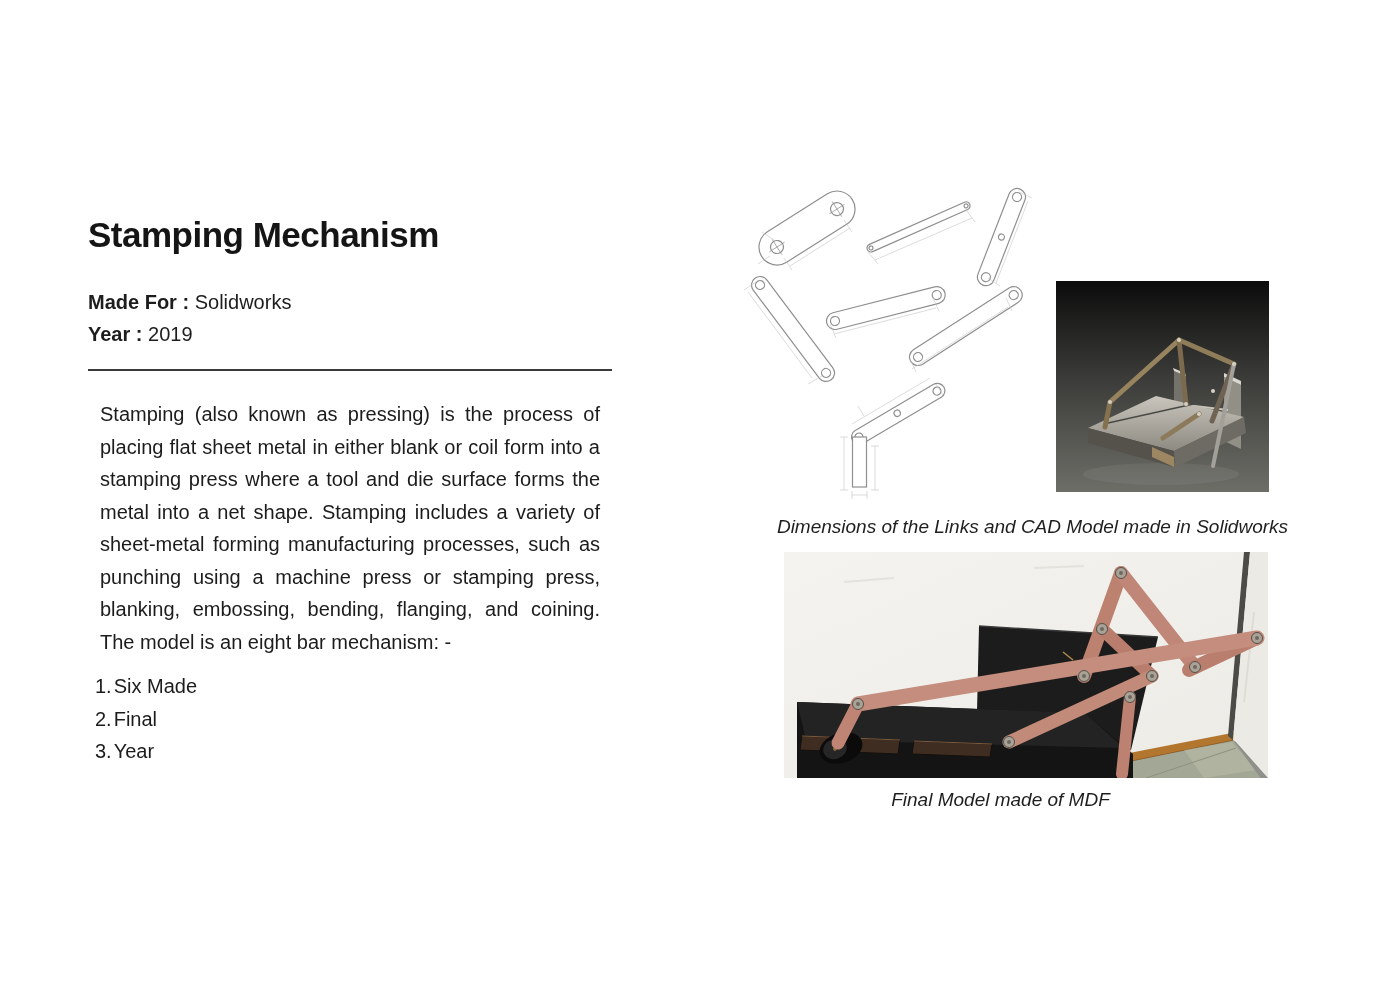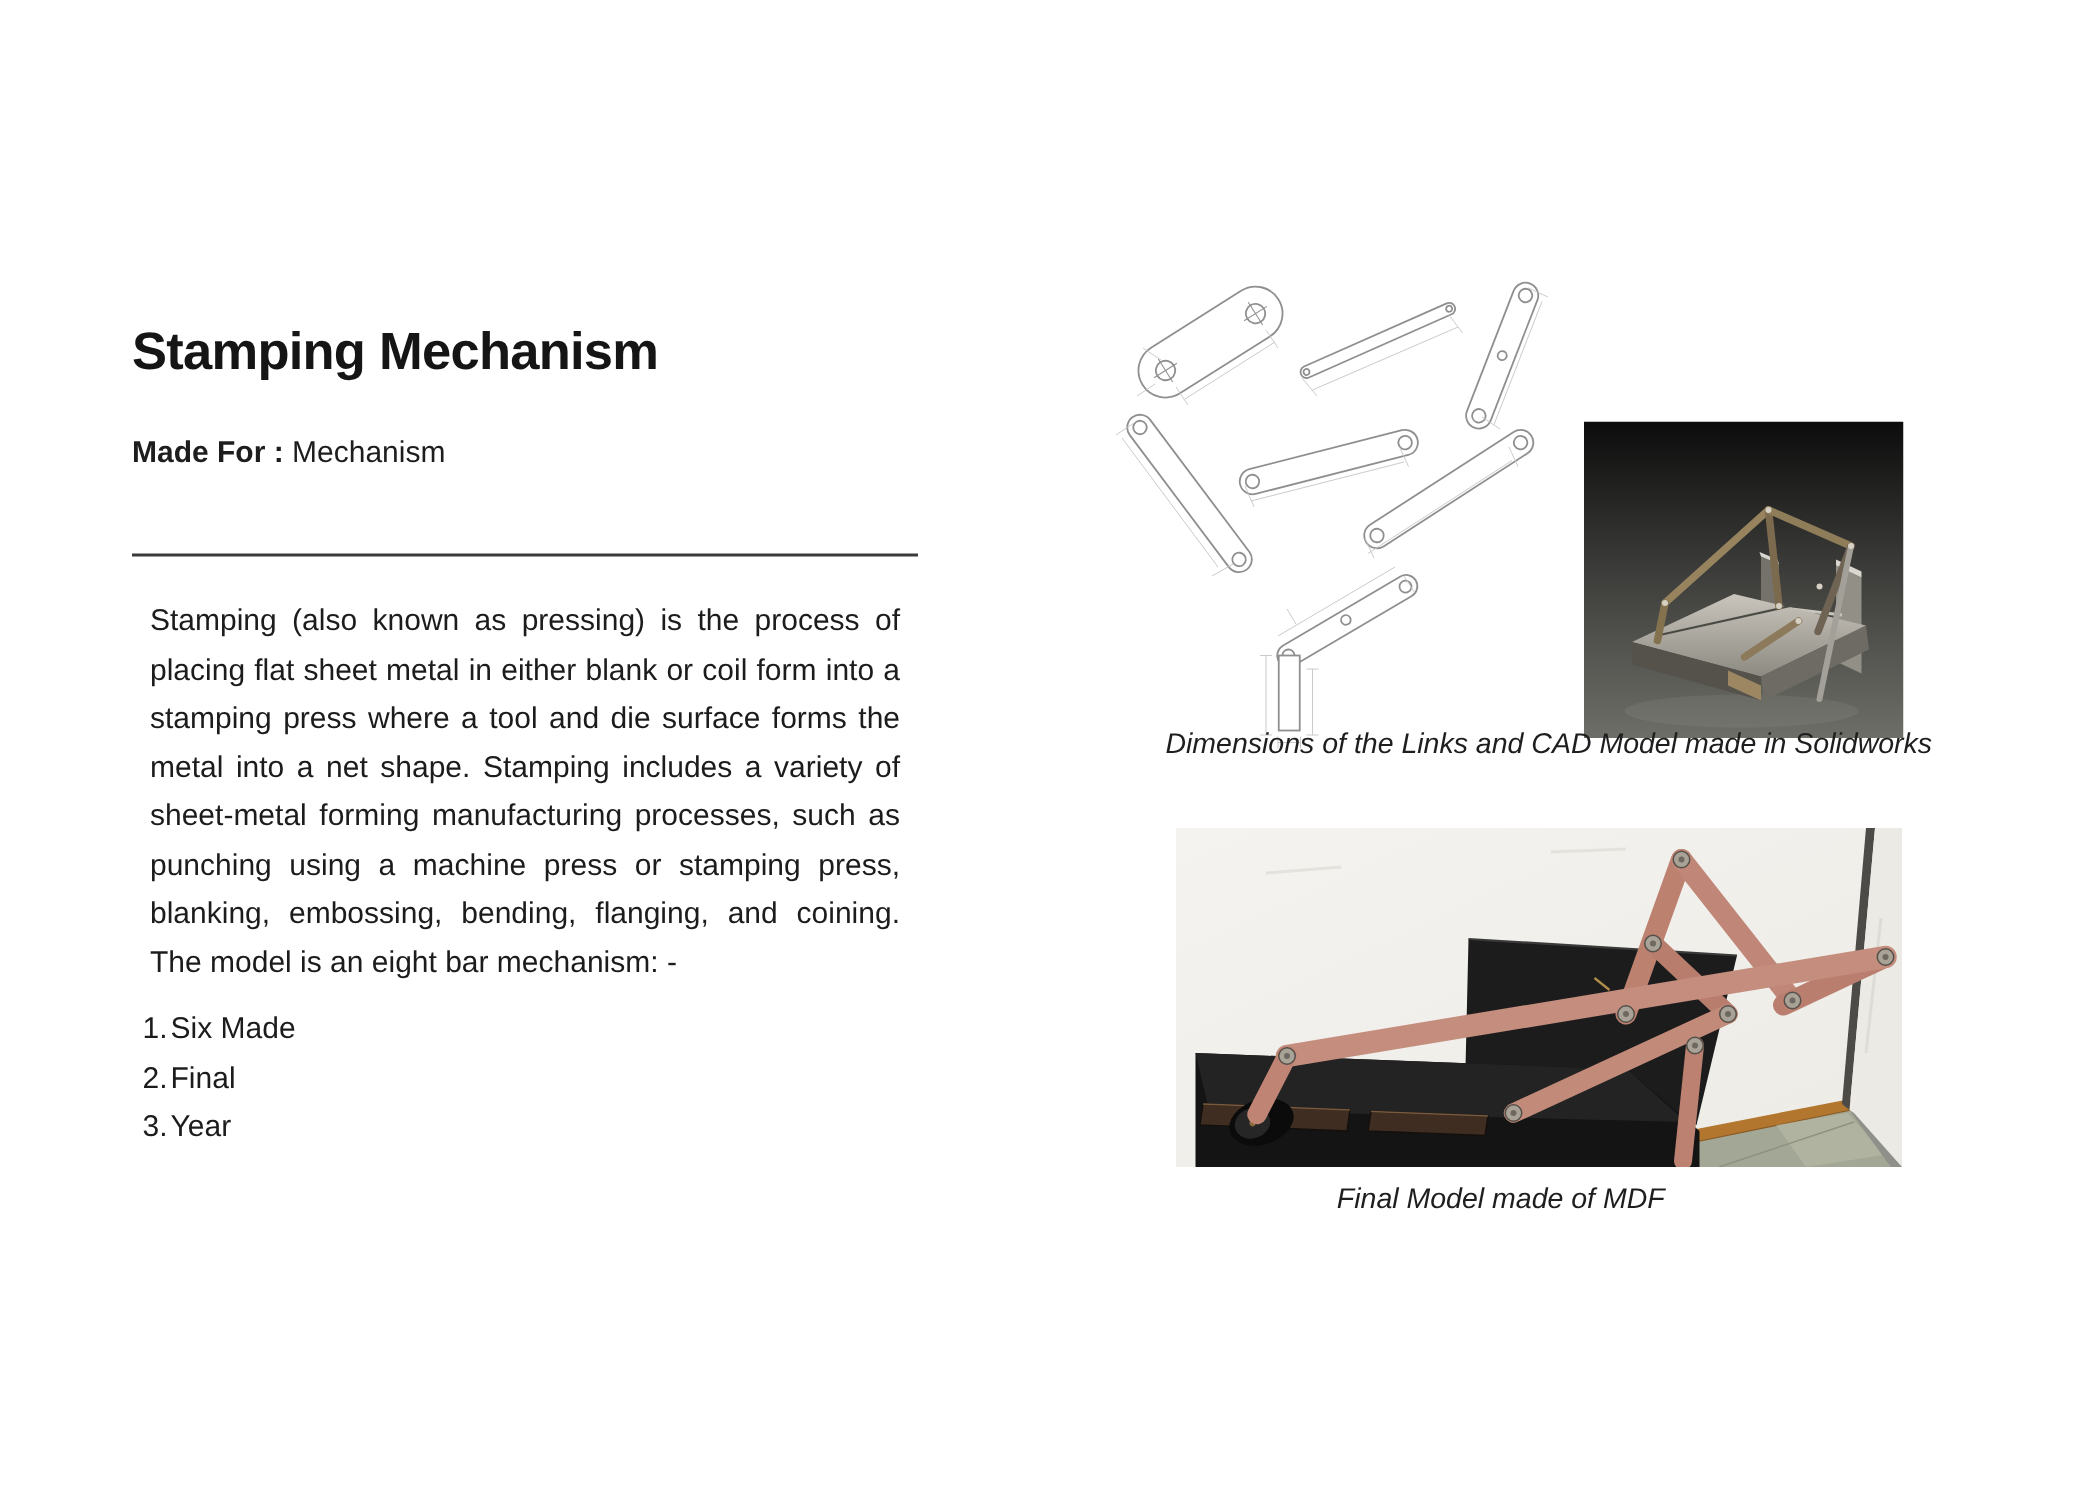"Mechanism" span { text: Mechanism -> Solidworks }
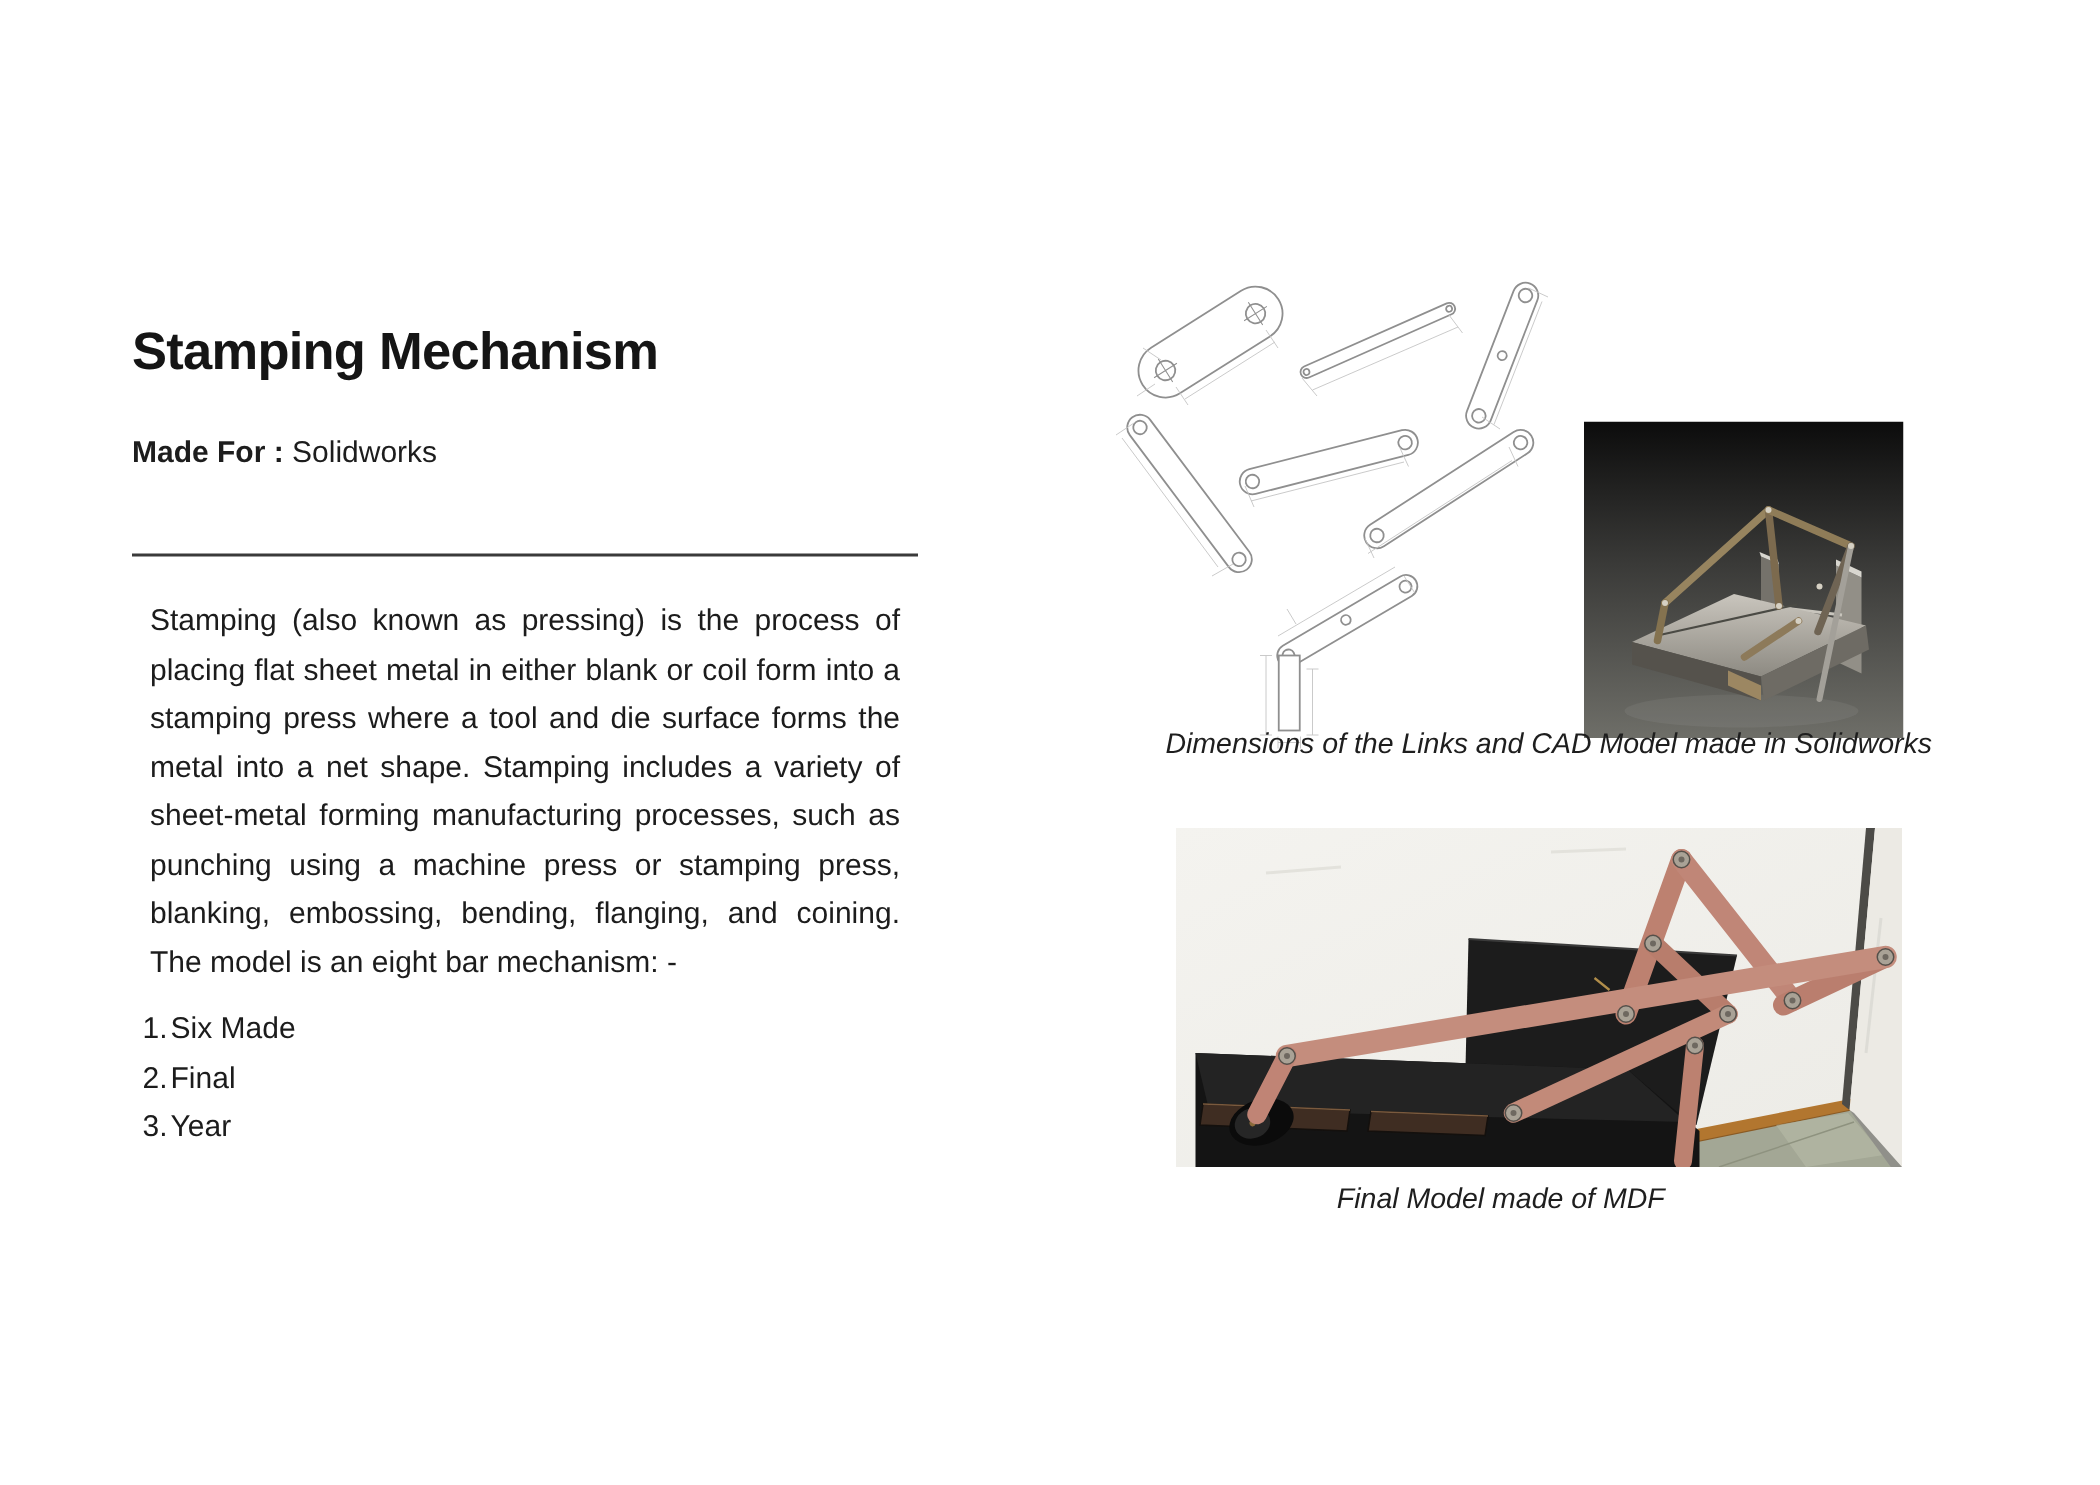"Year : 2019" div { html: none -> <div><span>Year :</span><span> 2019</span></div> }
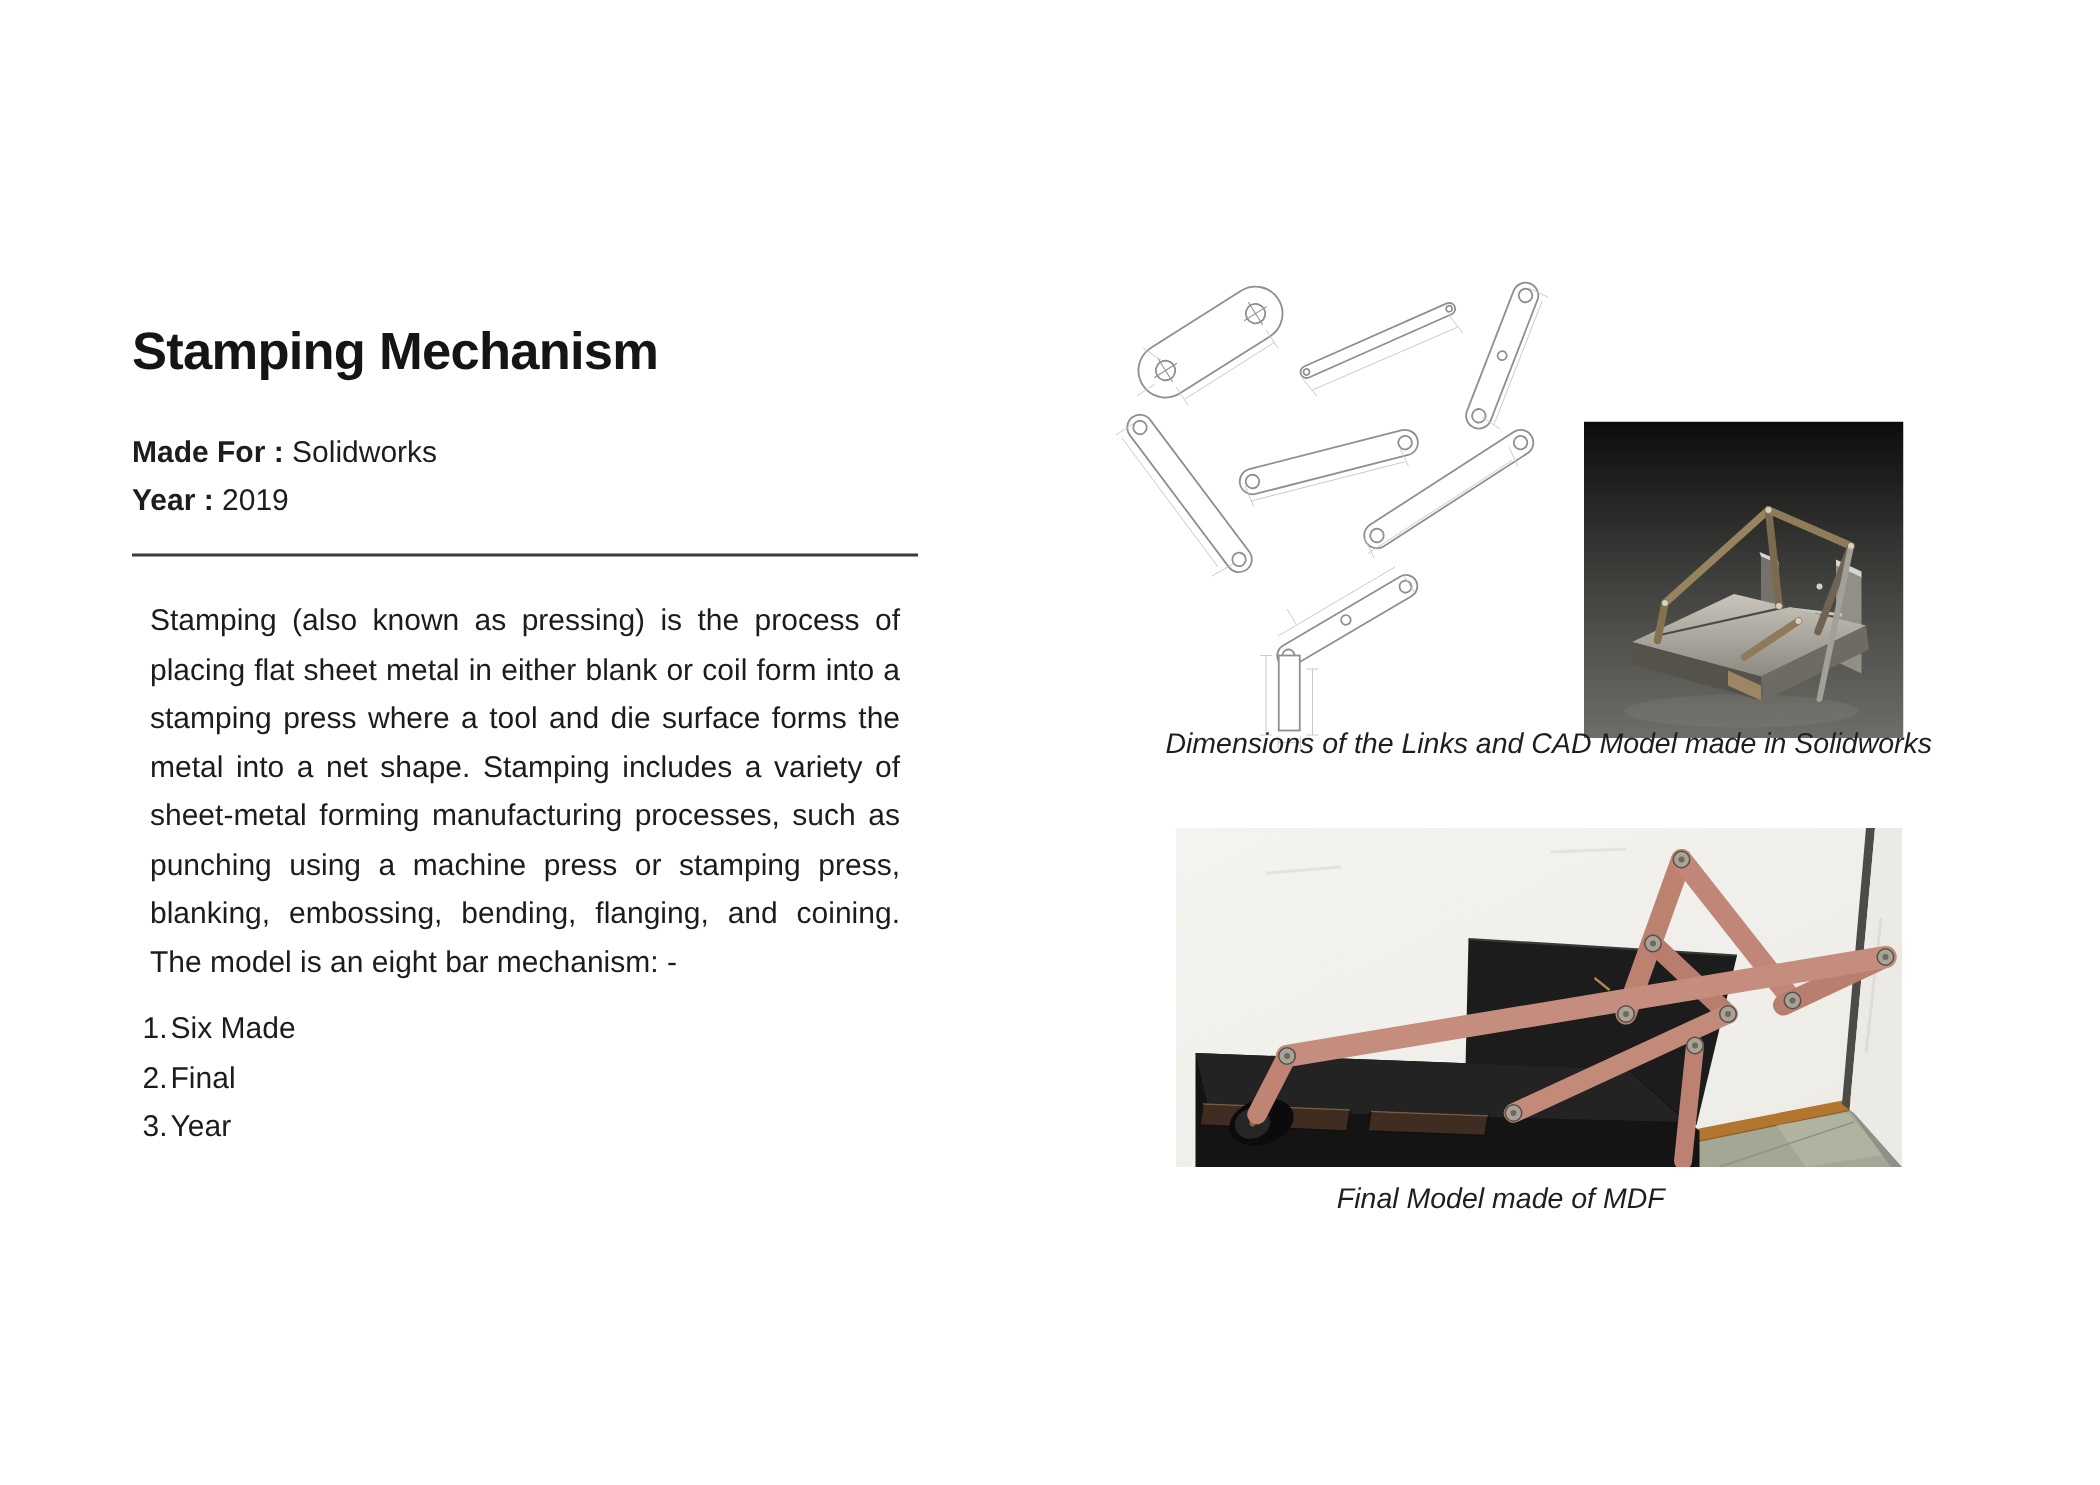"Dimensions of the Links and" .cap1 { top: 486px -> 516px }
